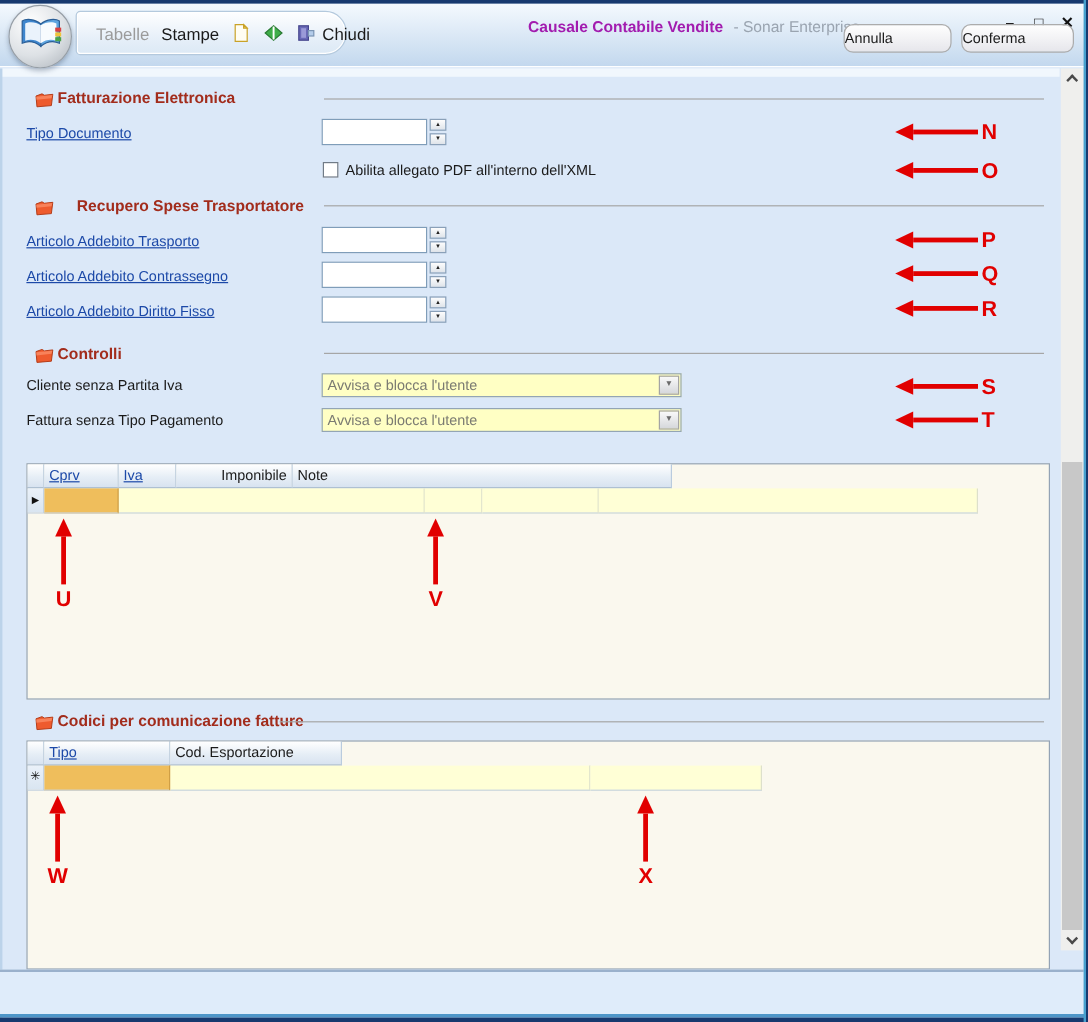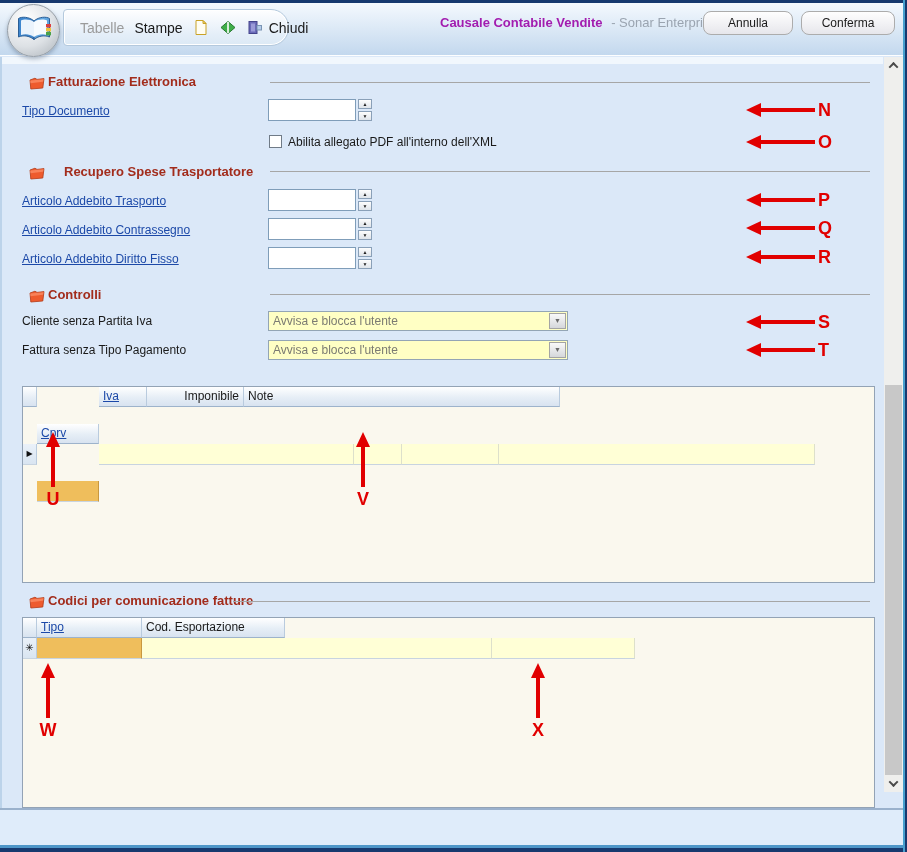"Annulla" .btn { text-align: center -> left; top: 11px -> 20px }
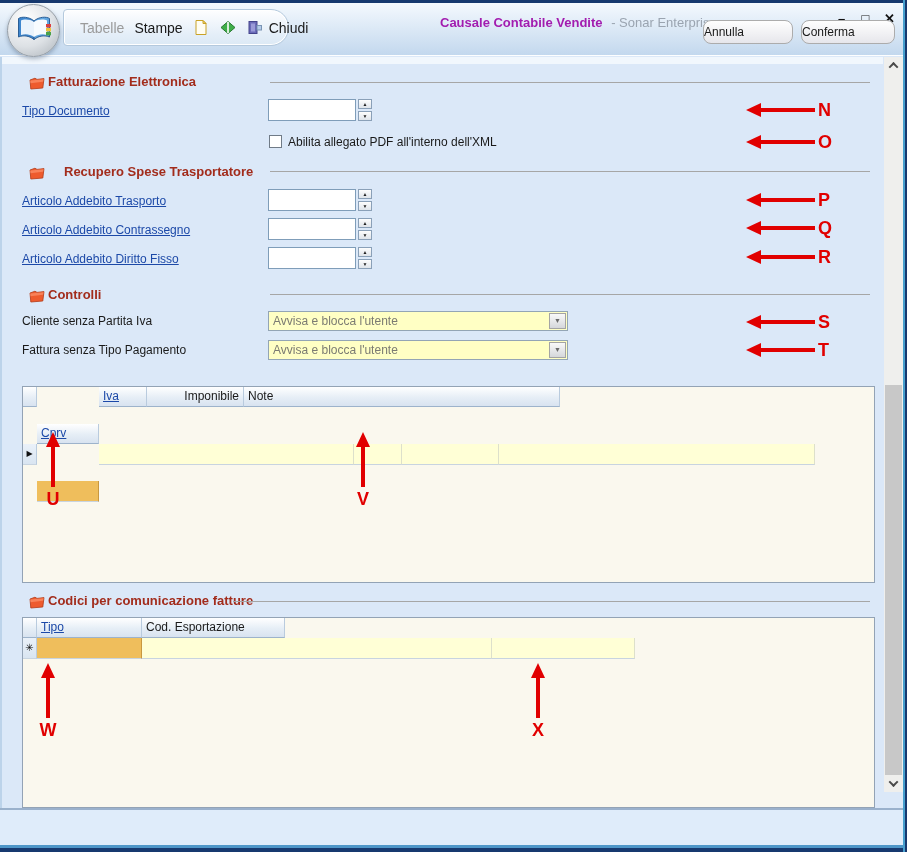"Cprv" .g1-c1 { margin-top: 37px -> none }
